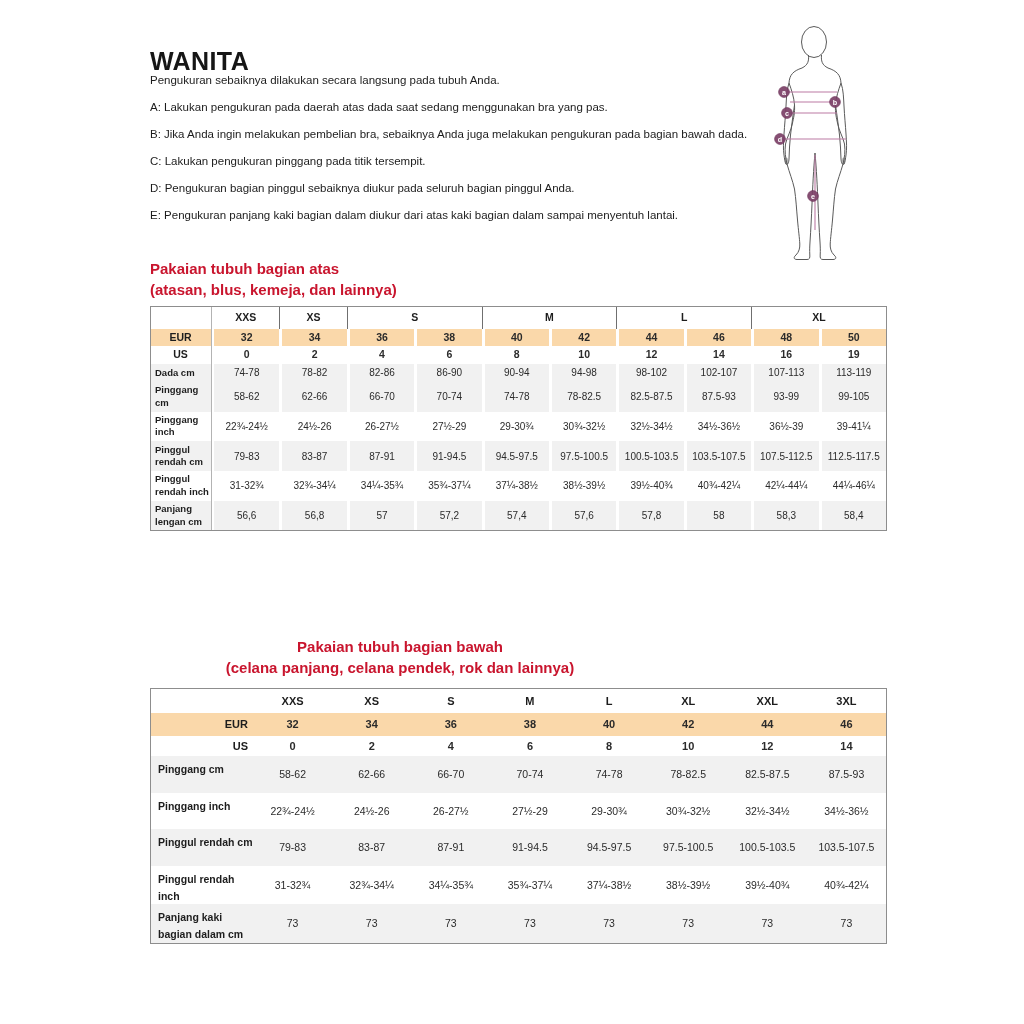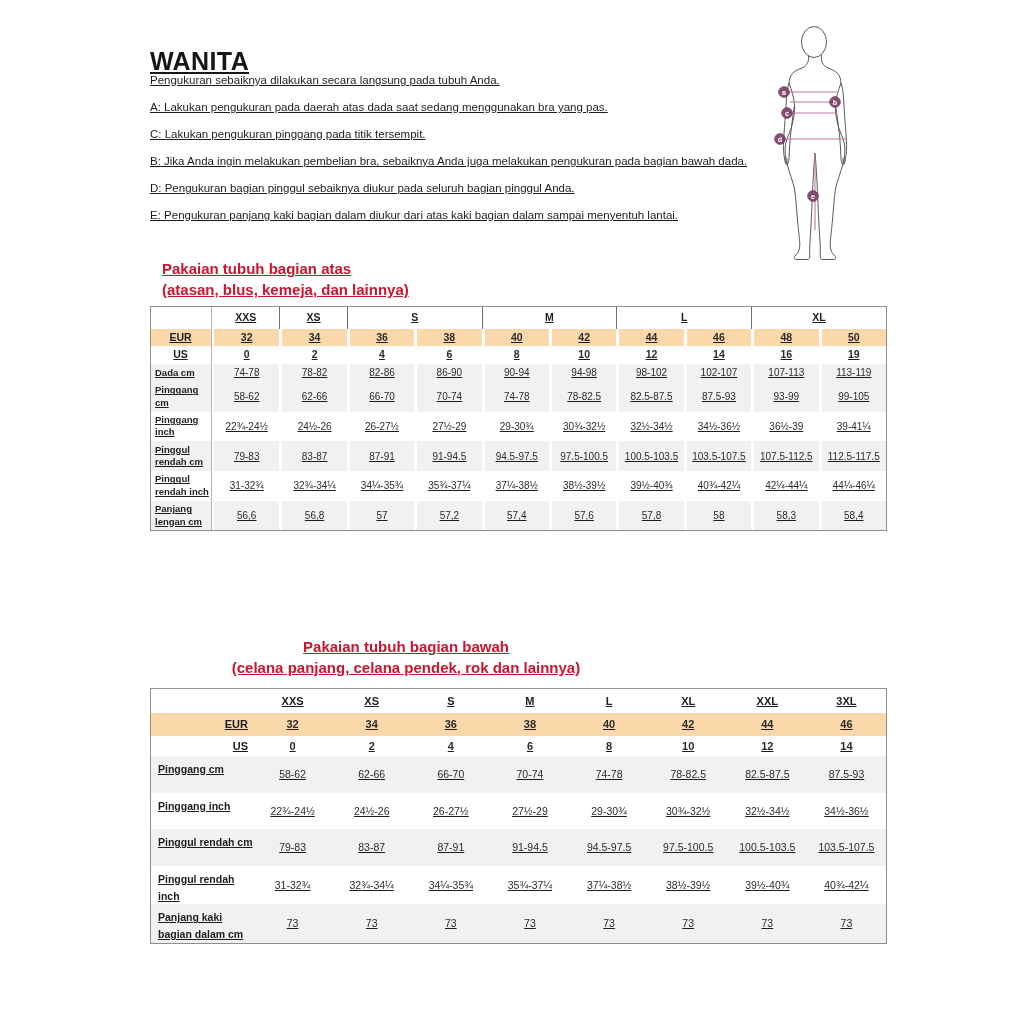"WANITA" .abs { text-decoration: underline -> none }
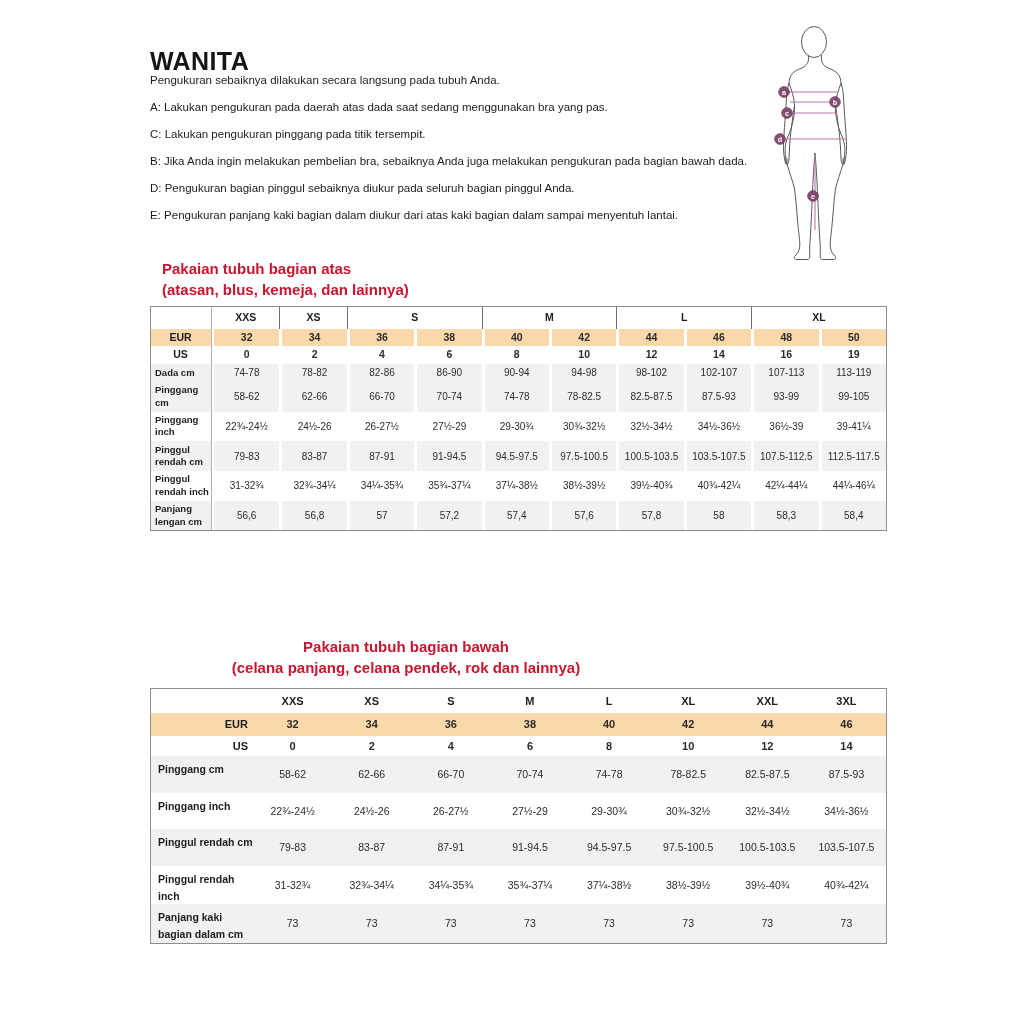"C: Lakukan pengukuran pinggang pada" p { order: before "B: Jika Anda ingin melakukan" -> after "B: Jika Anda ingin melakukan" }
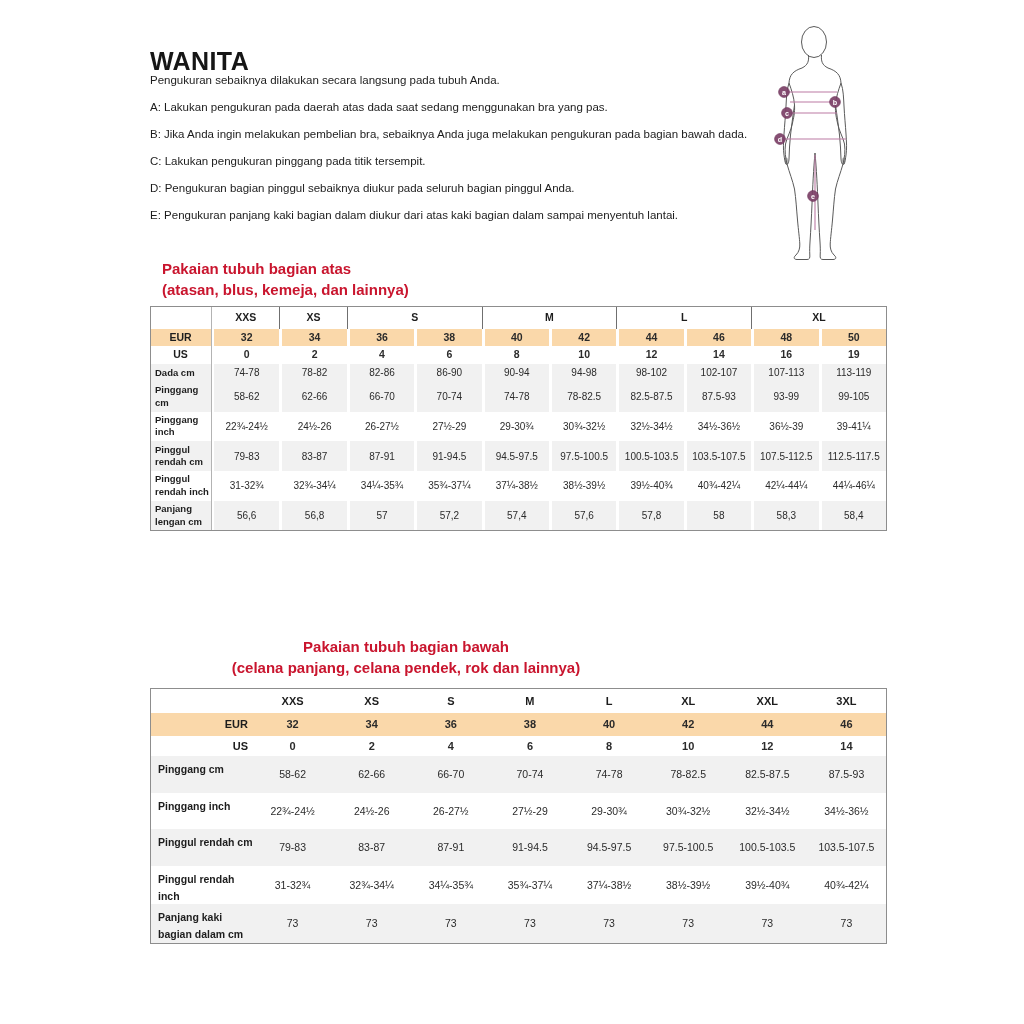"Pakaian tubuh bagian atas" .sec-title div { margin-left: 12px -> none }
